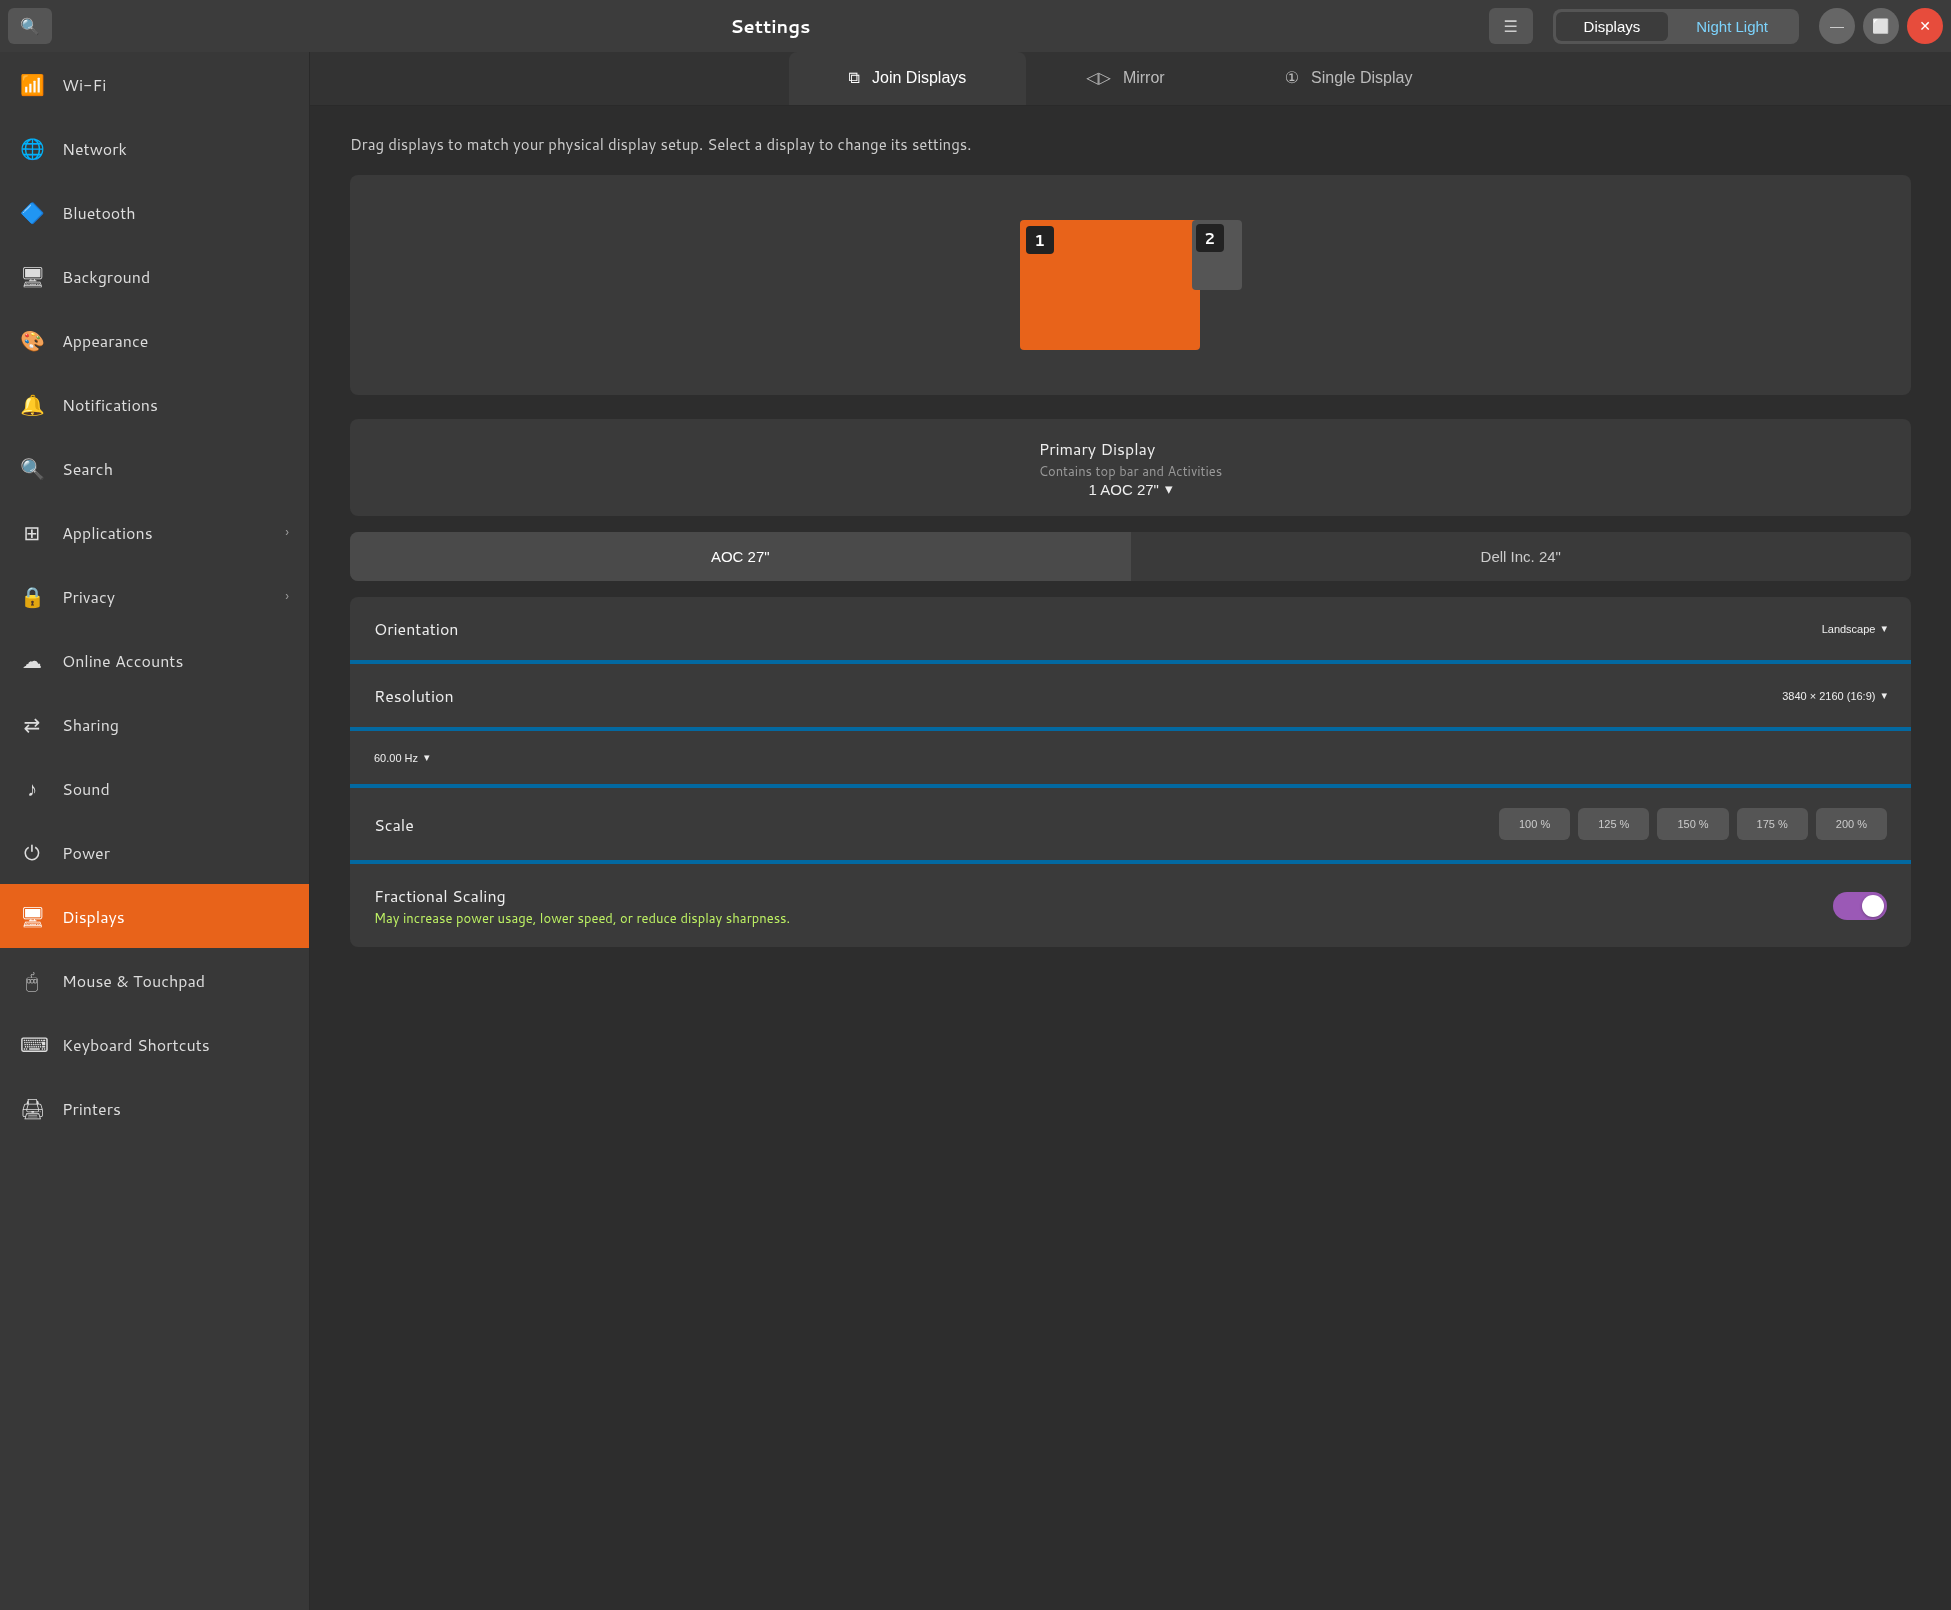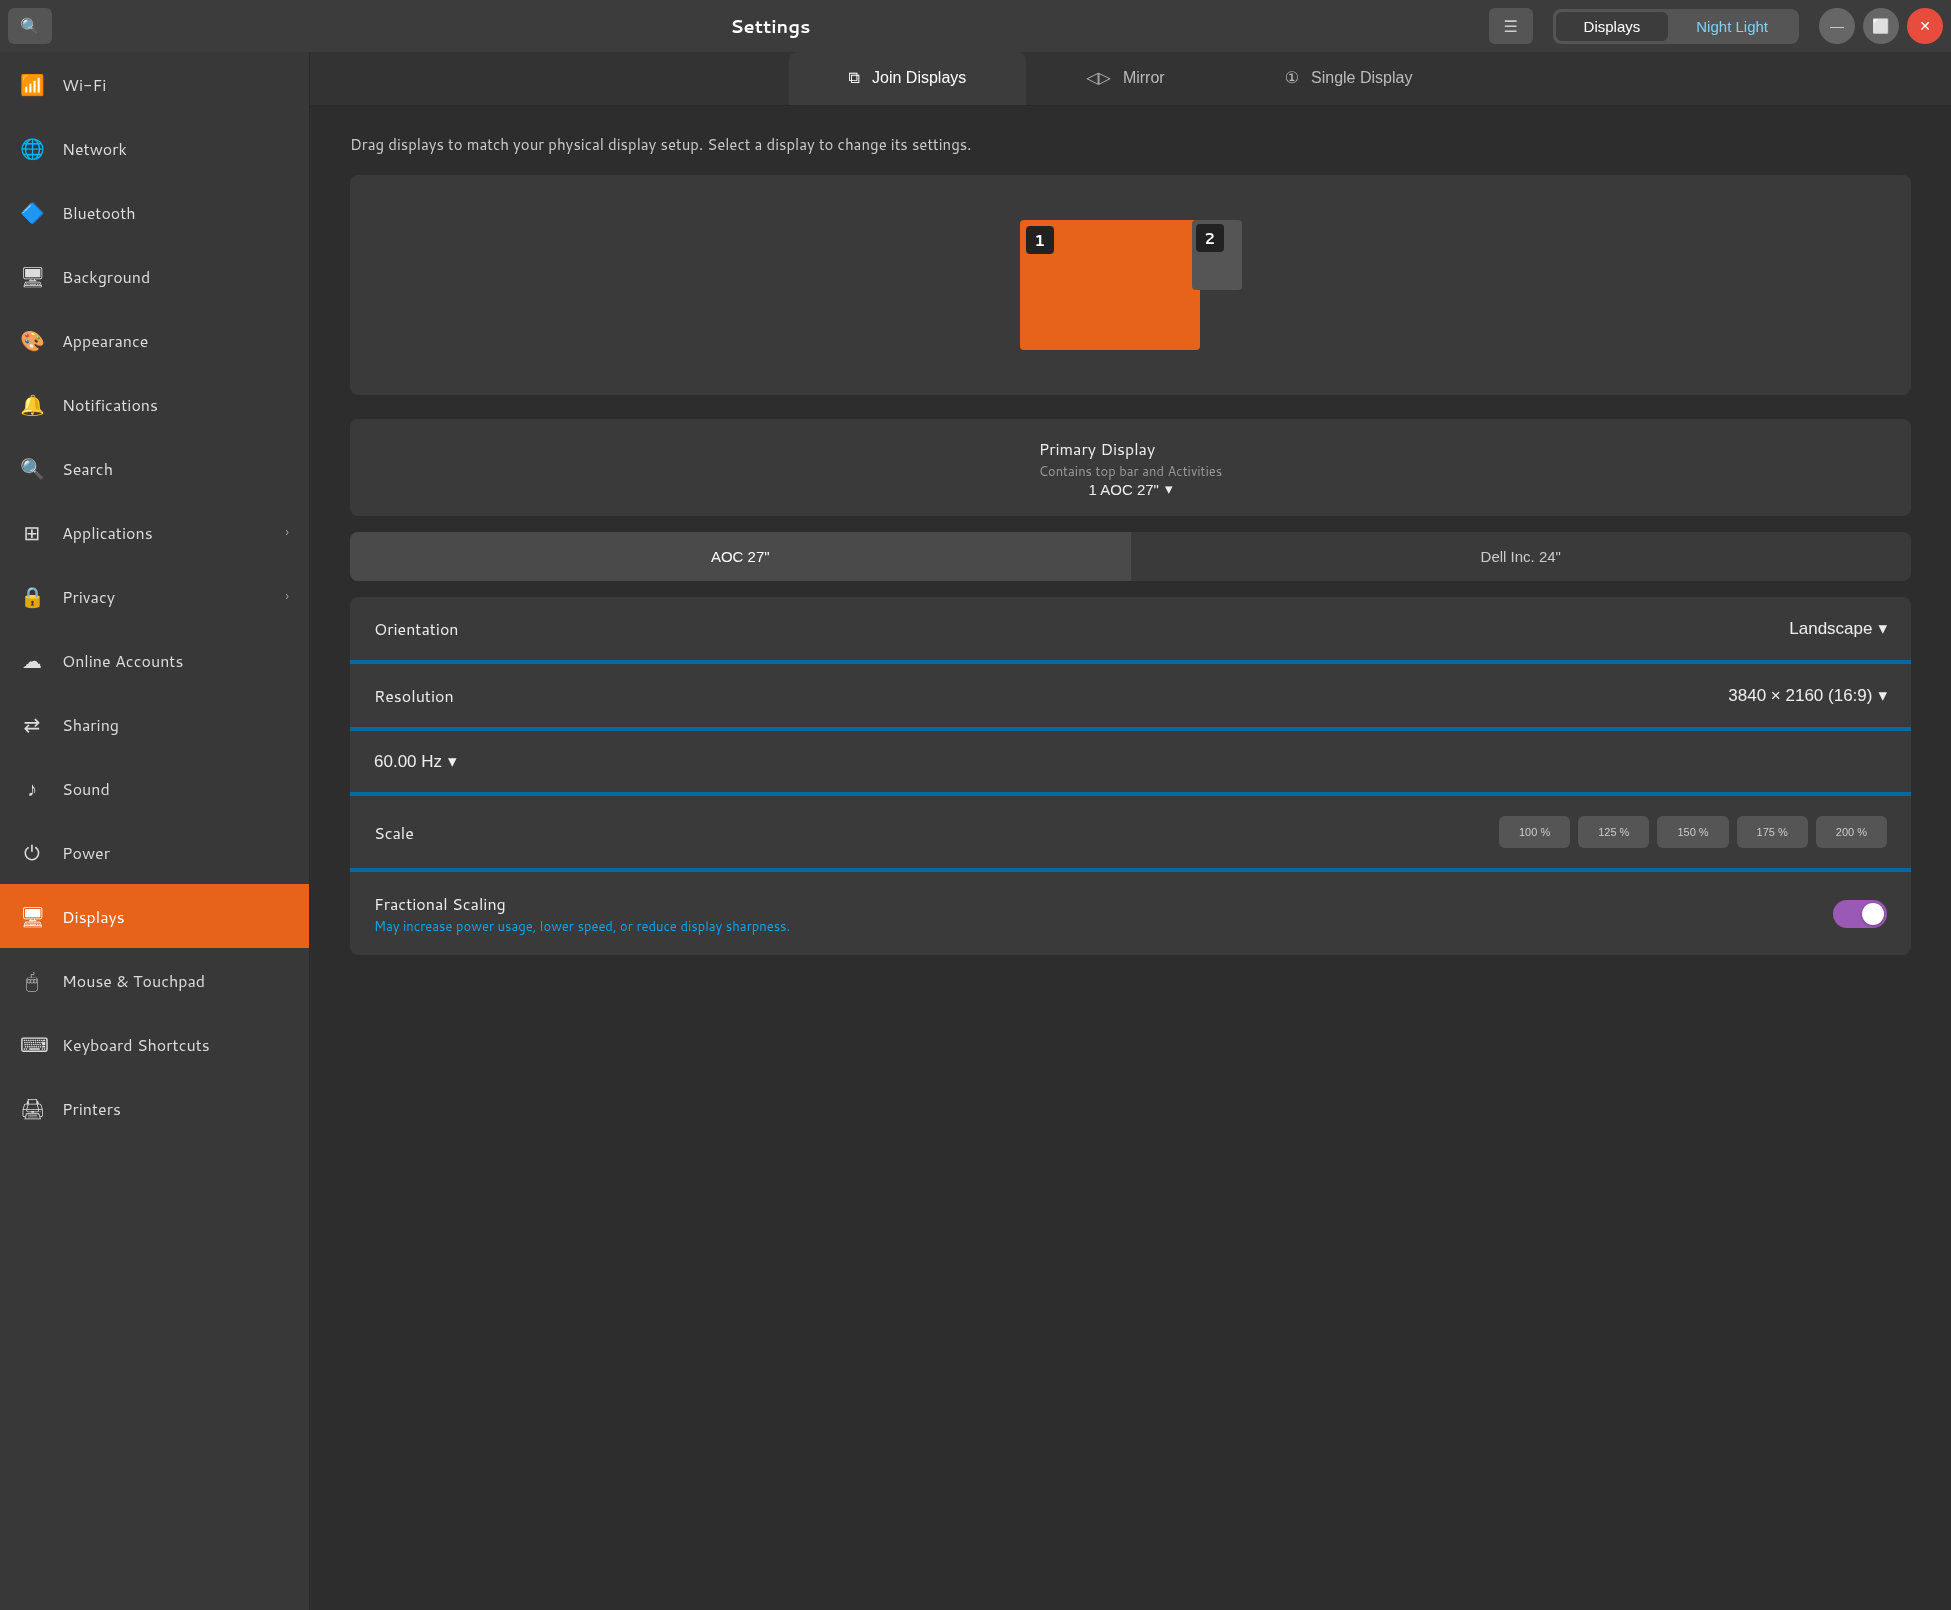"Landscape" .dropdown-control { font-size: 17px -> 11px }
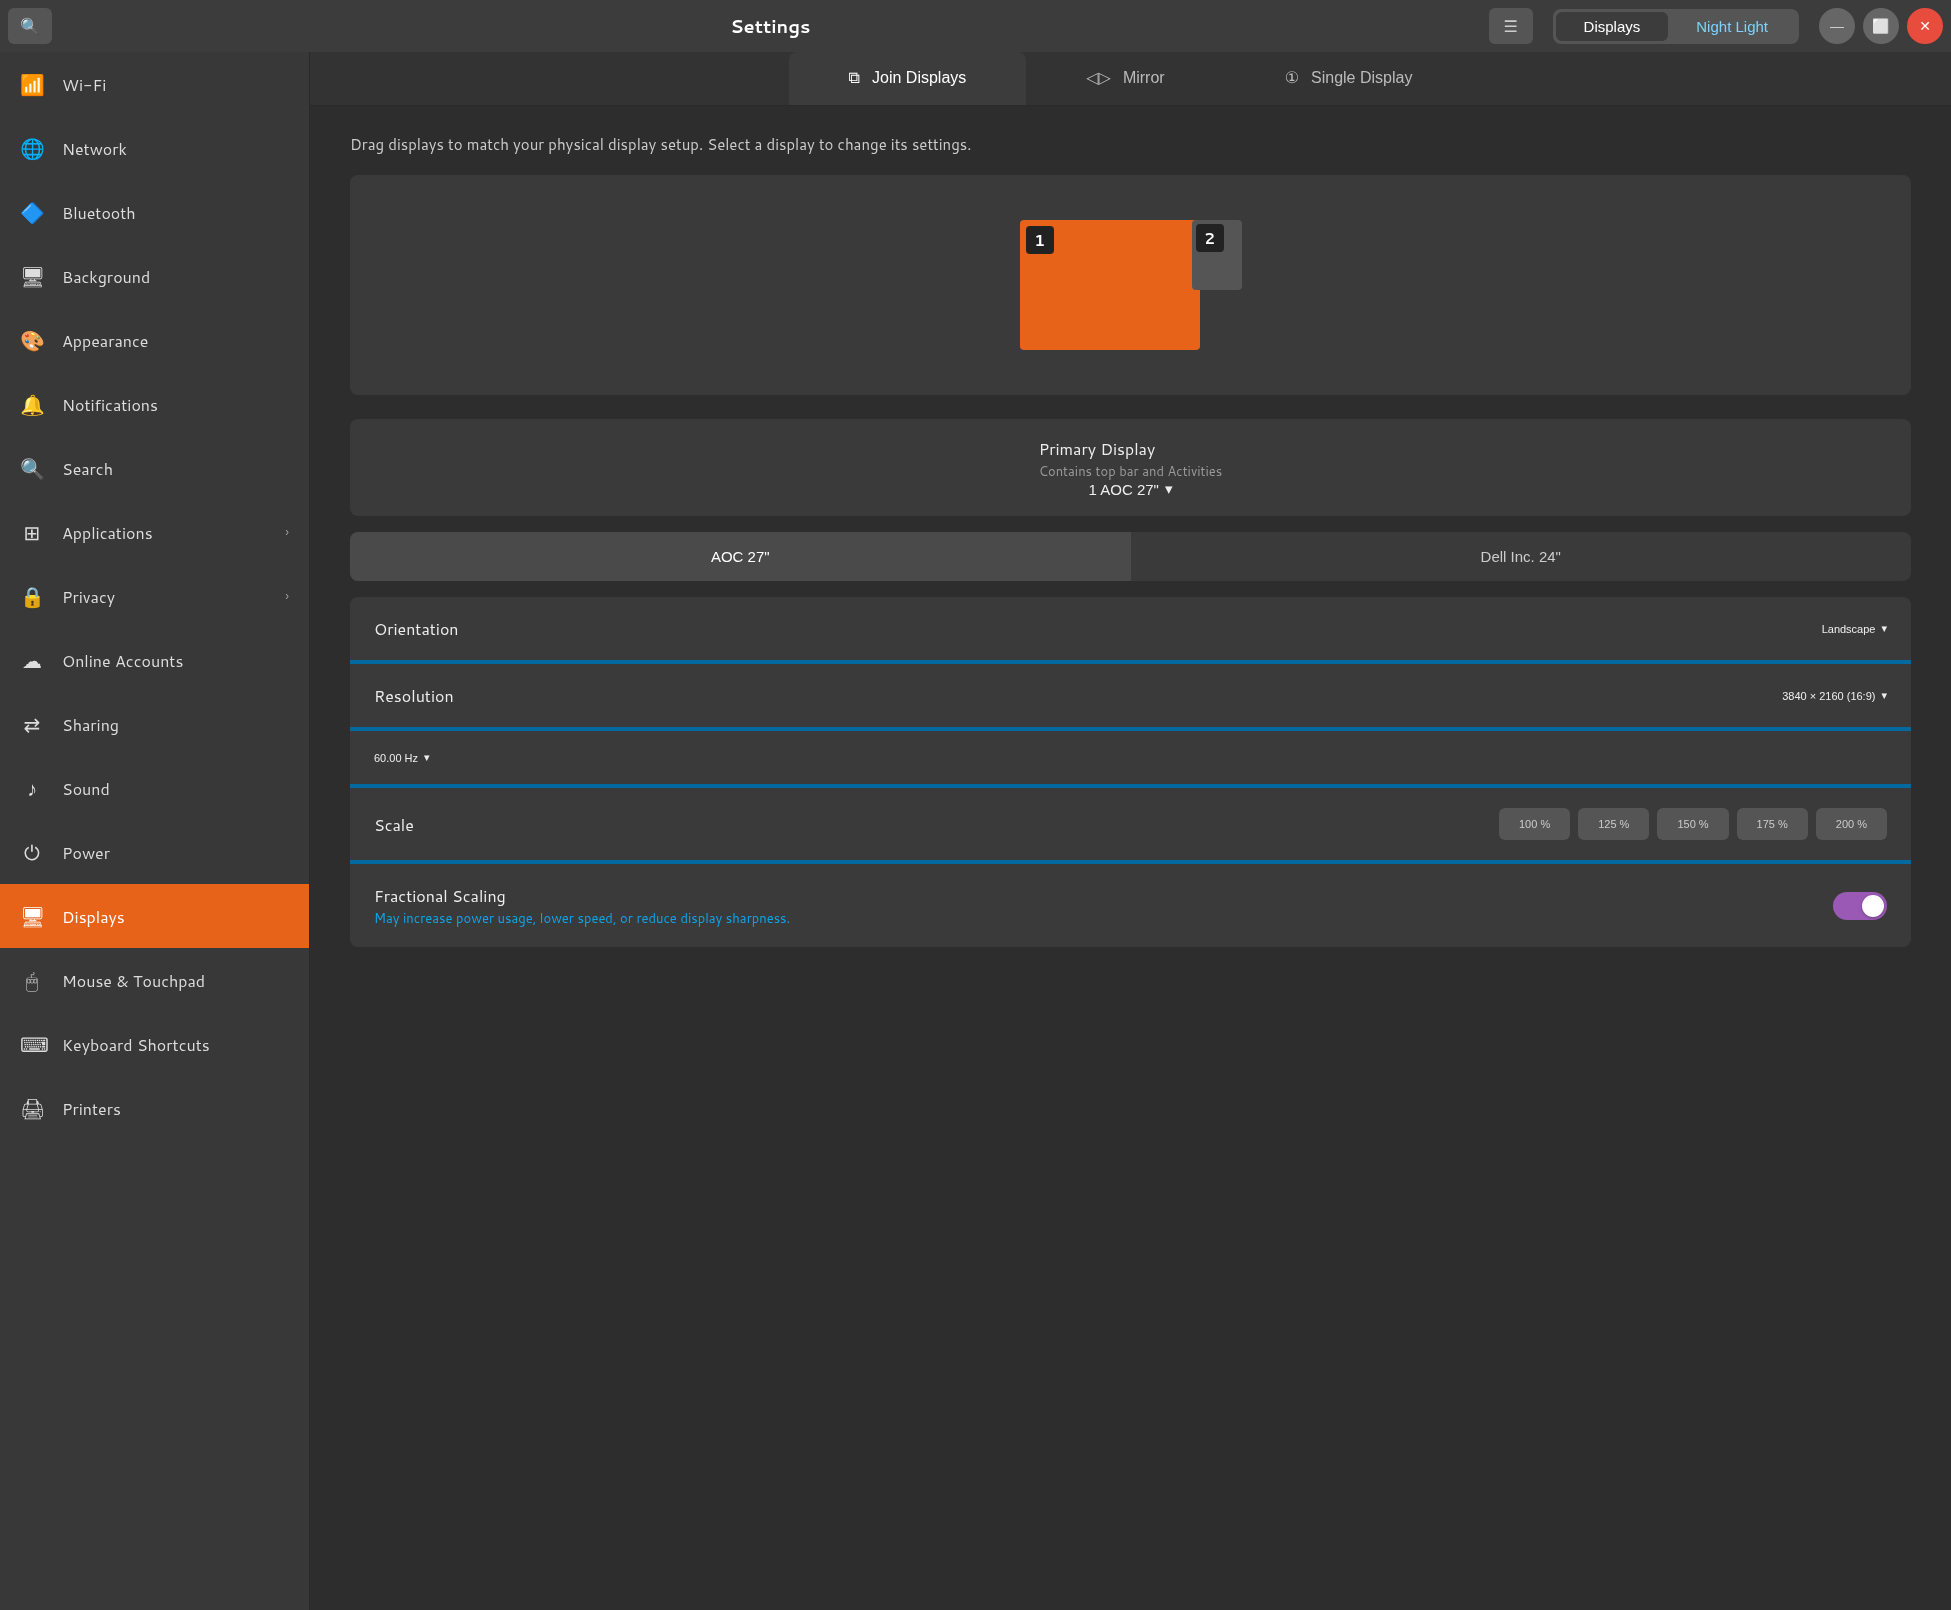"May increase power usage, lower" .settings-field-sub { color: #0ea5e9 -> #bef264 }
